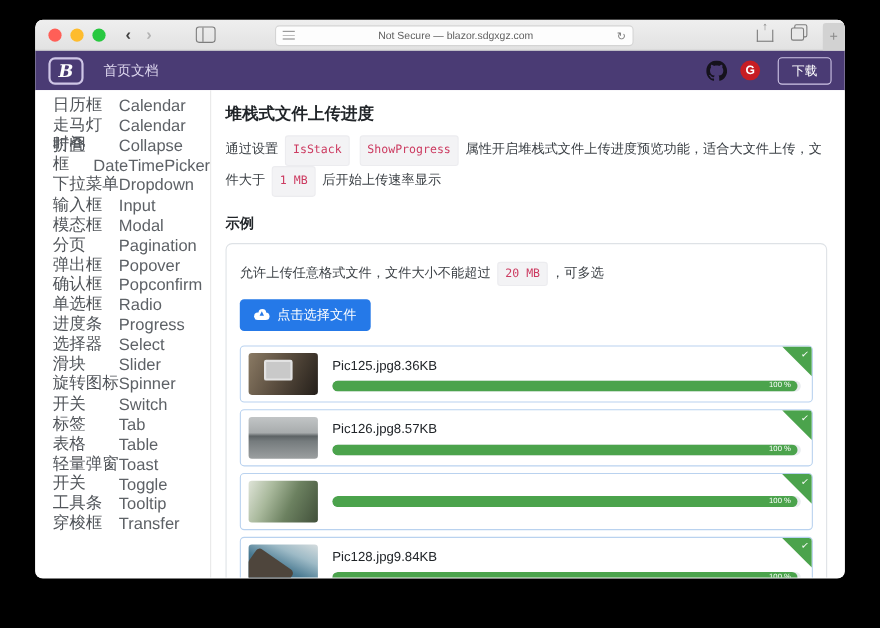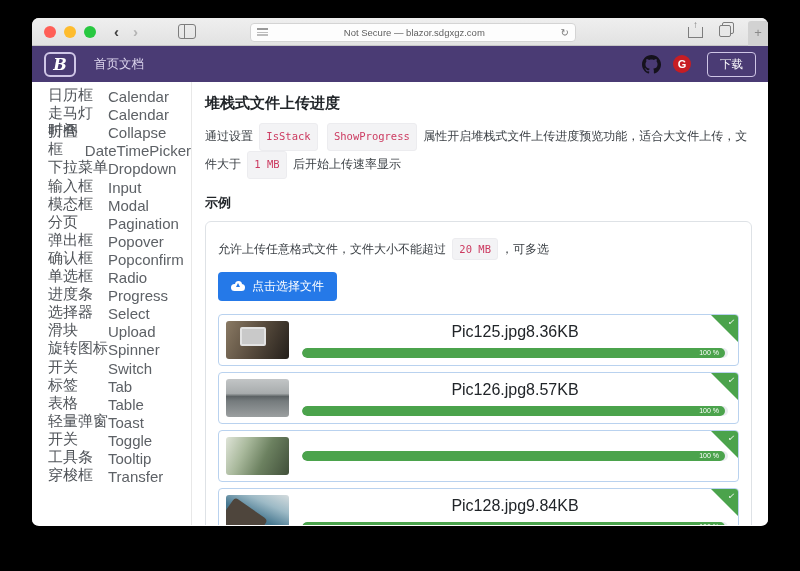"Upload" span.en { text: Upload -> Slider }
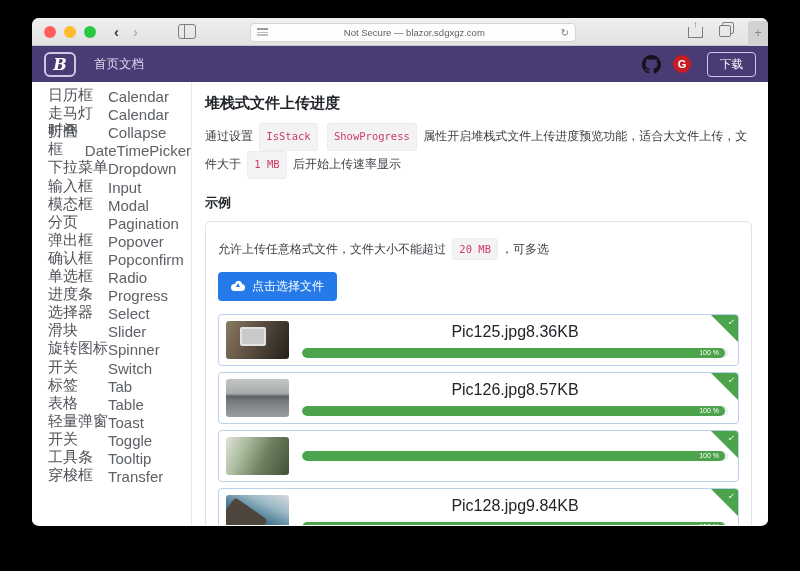"Pic125.jpg" .file-row1 { font-size: 16px -> 12px; justify-content: center -> flex-start }
